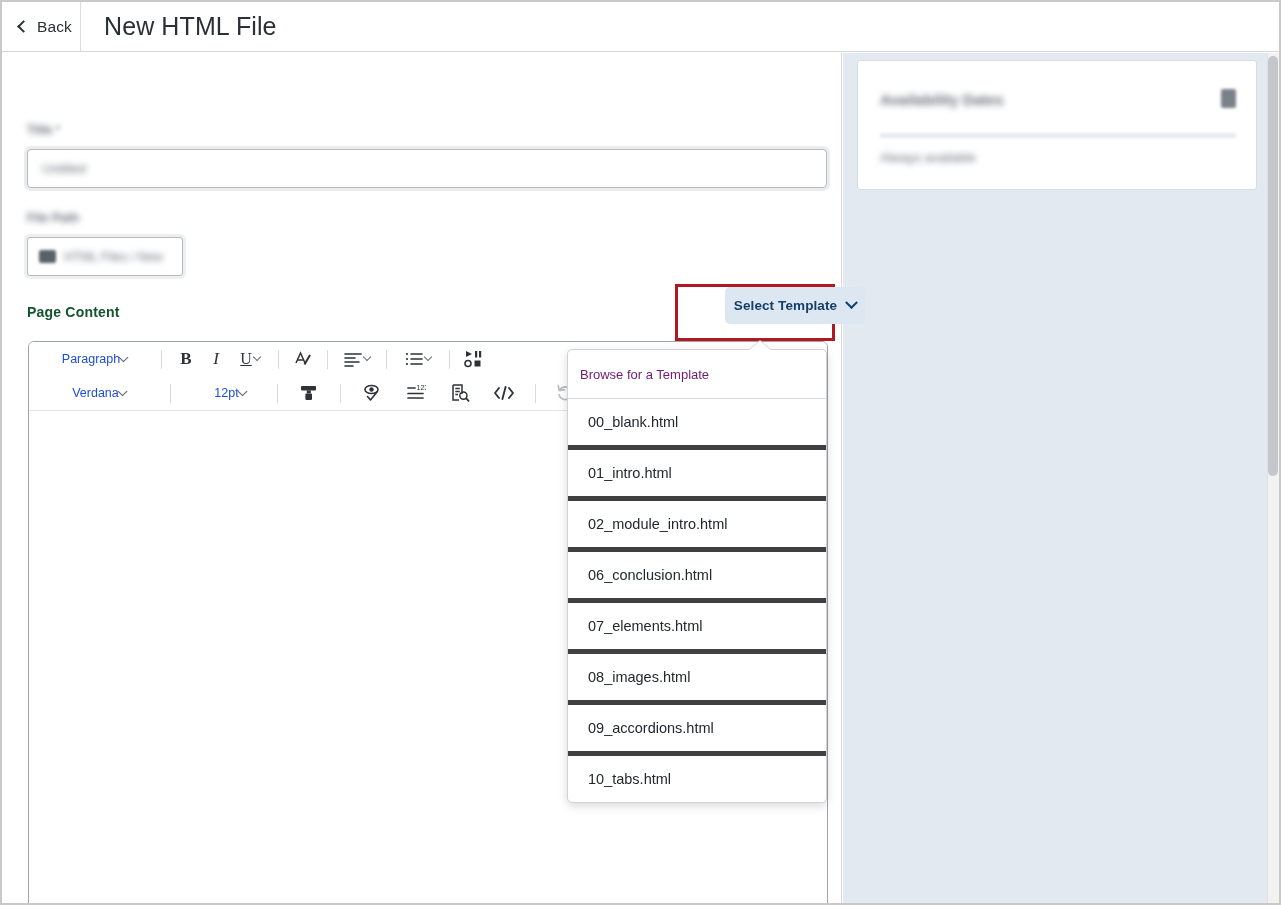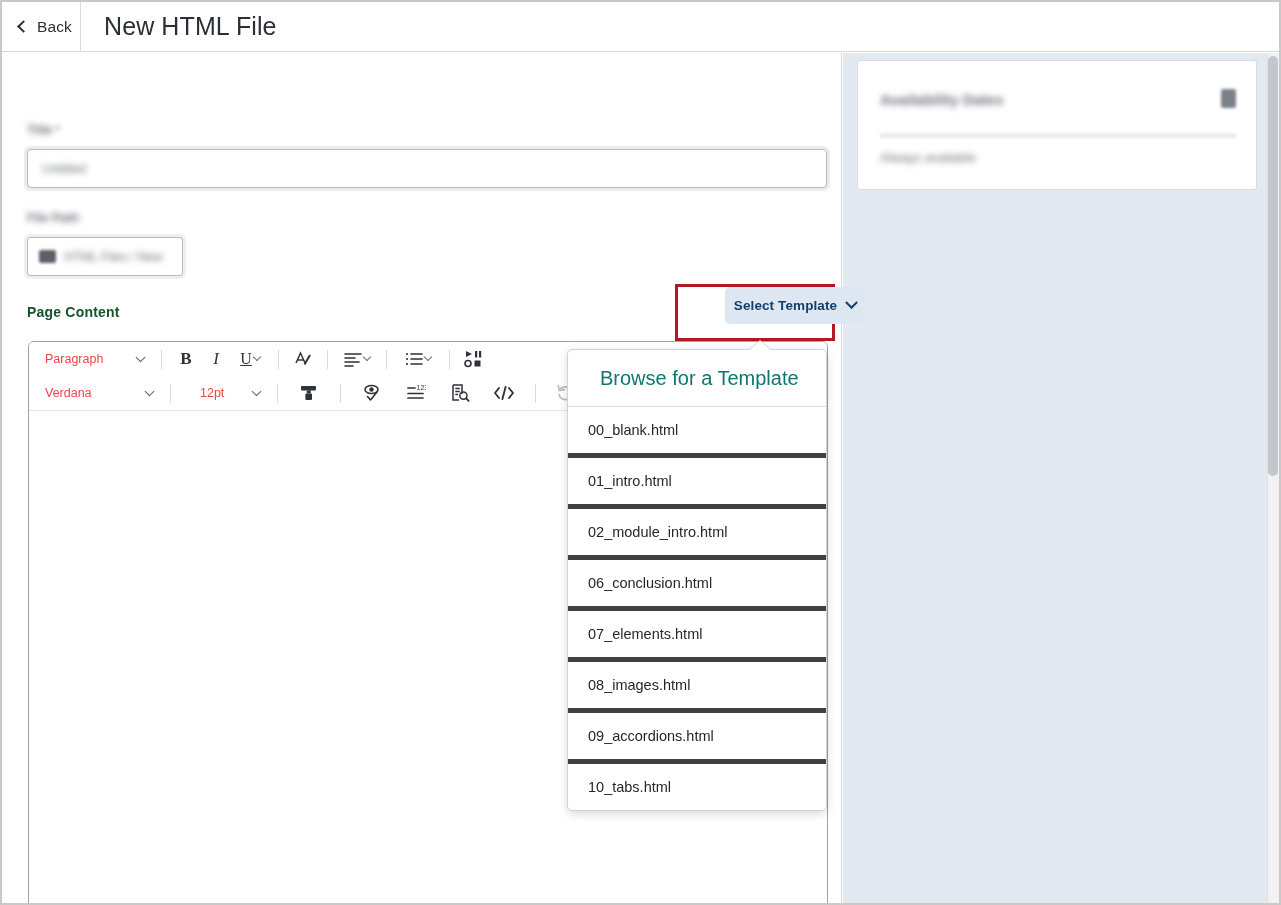"Paragraph" .tb-select { color: #ef4444 -> #1d4ed8; justify-content: space-between -> center }
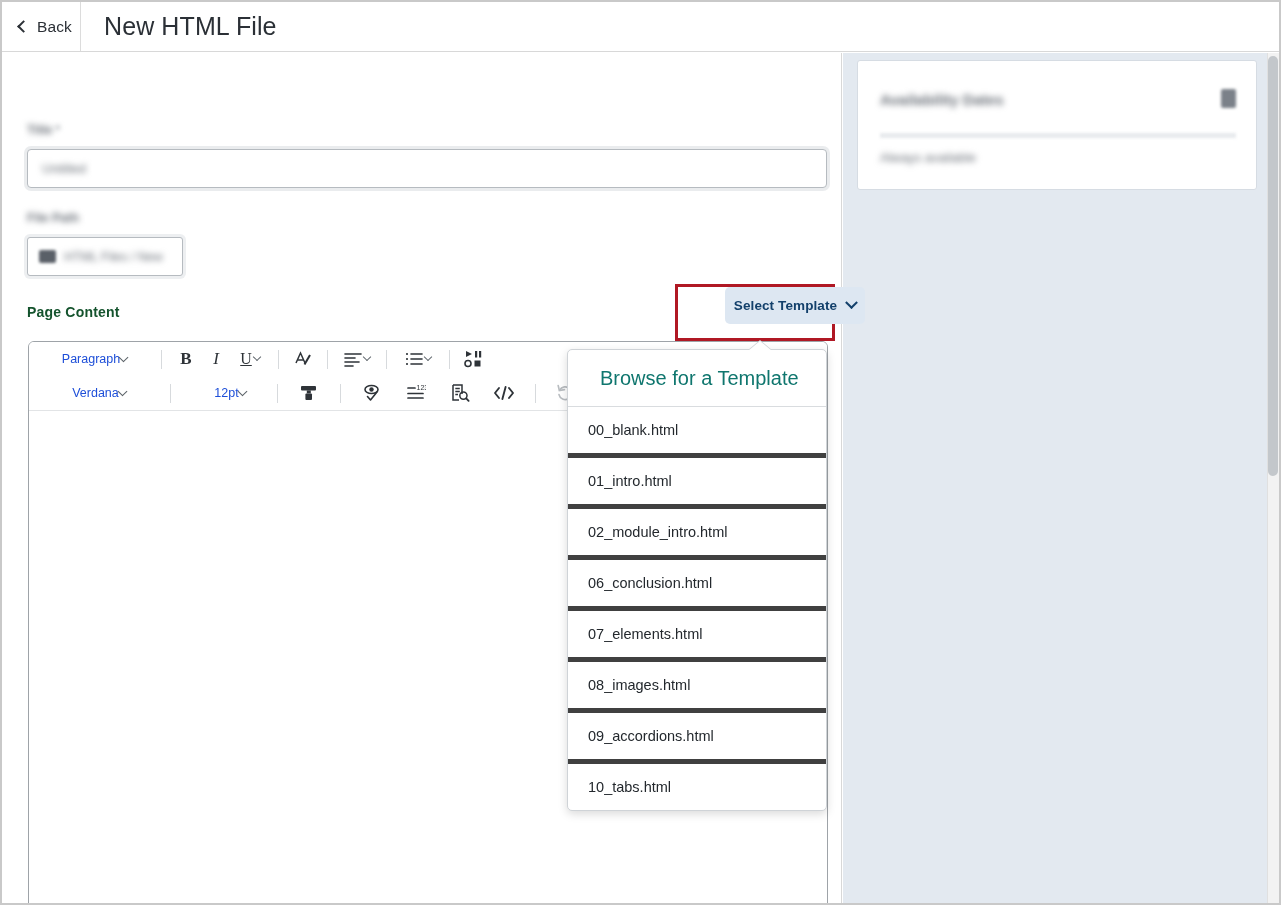"Browse for a Template" .tpl-menu-header { color: #0f766e -> #701a75; font-size: 20px -> 13px; padding: 17px 20px 16px 32px -> 17px 20px 16px 12px }
